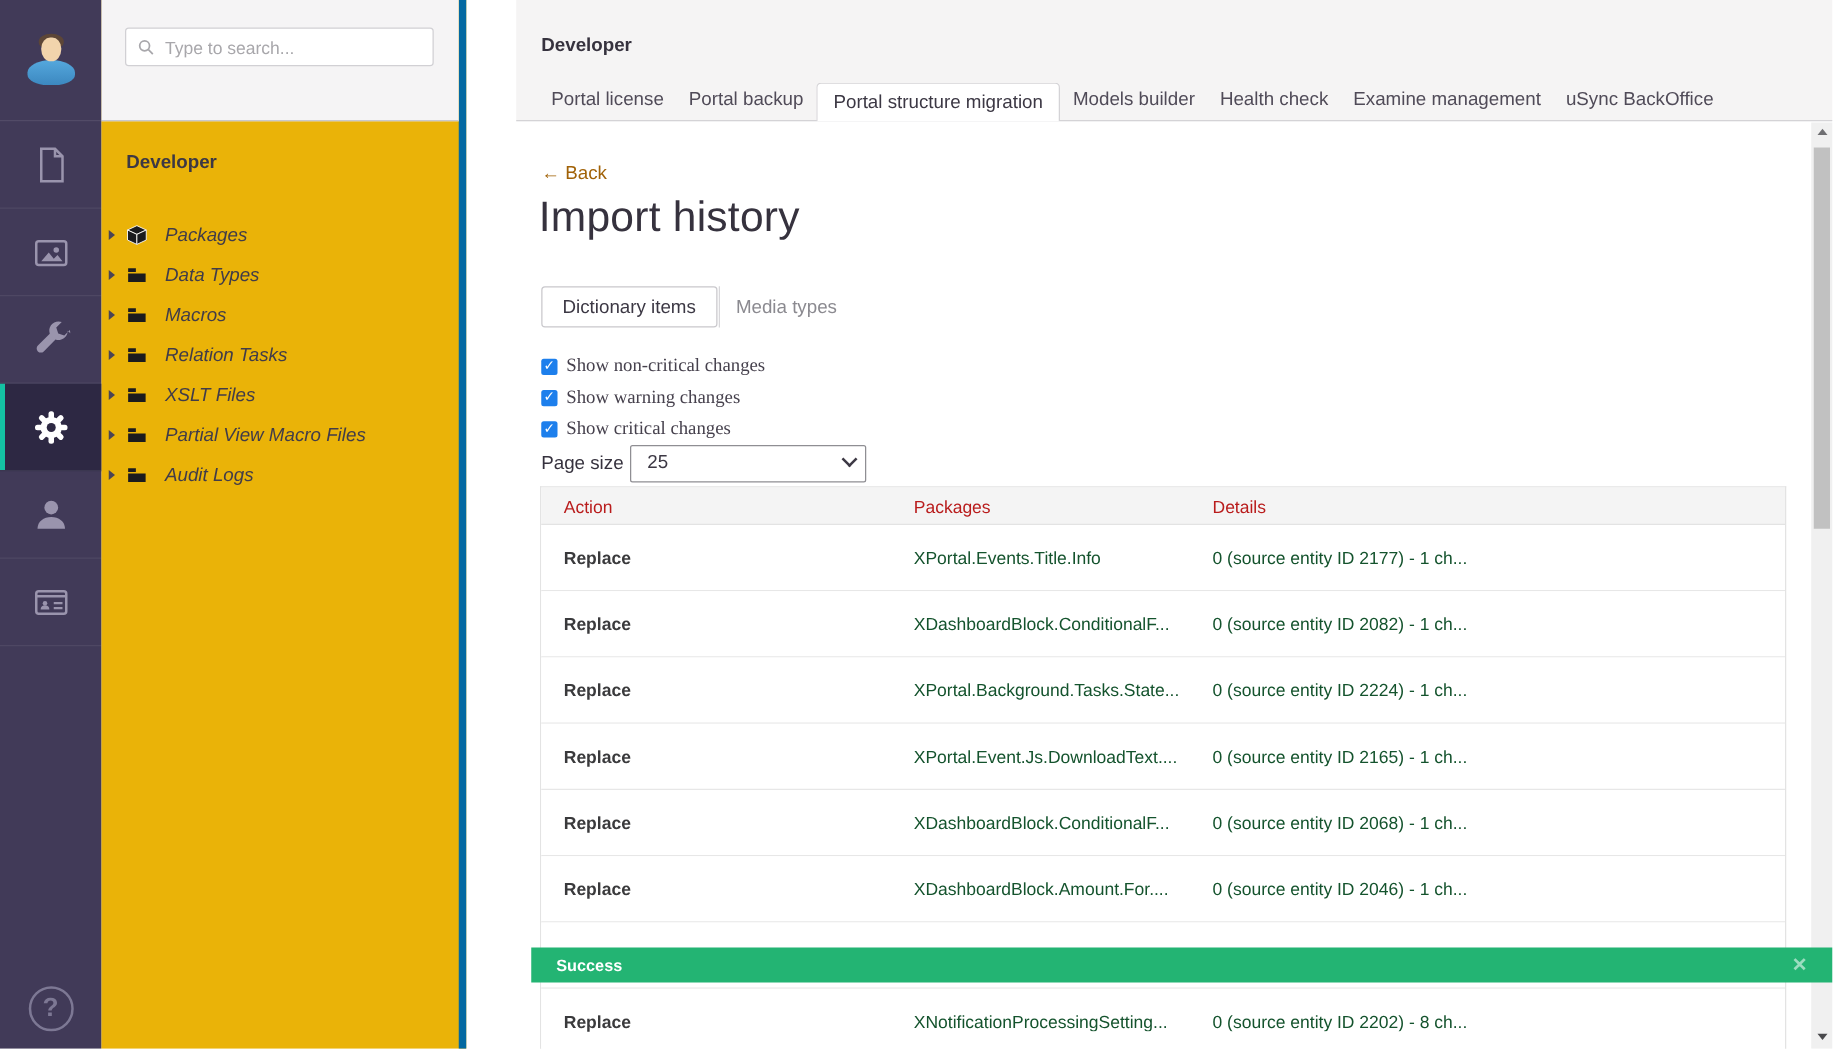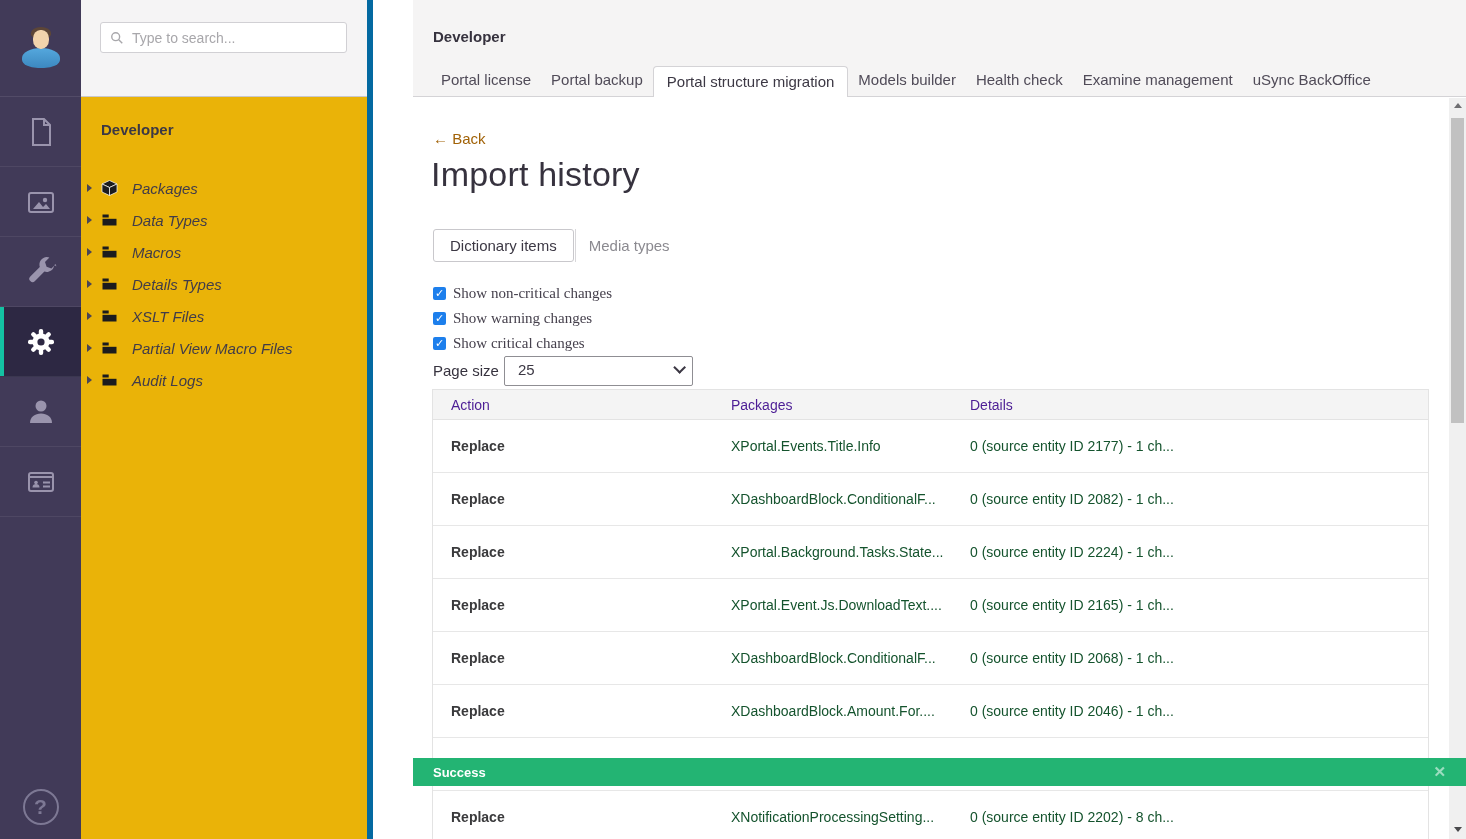"Details Types" span.tree-label { text: Details Types -> Relation Tasks }
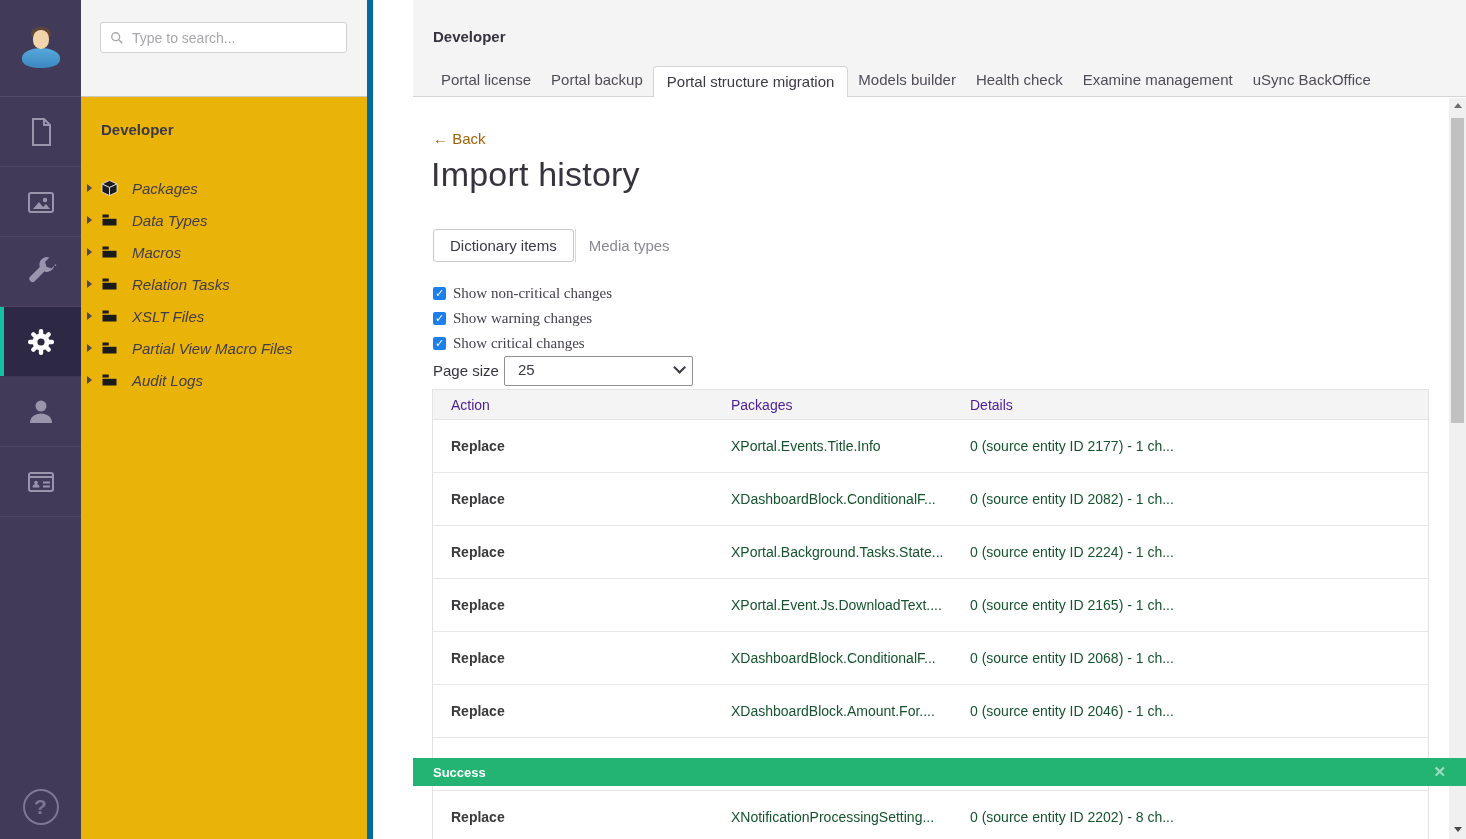"Action" .th { color: #4c1d95 -> #b91c1c }
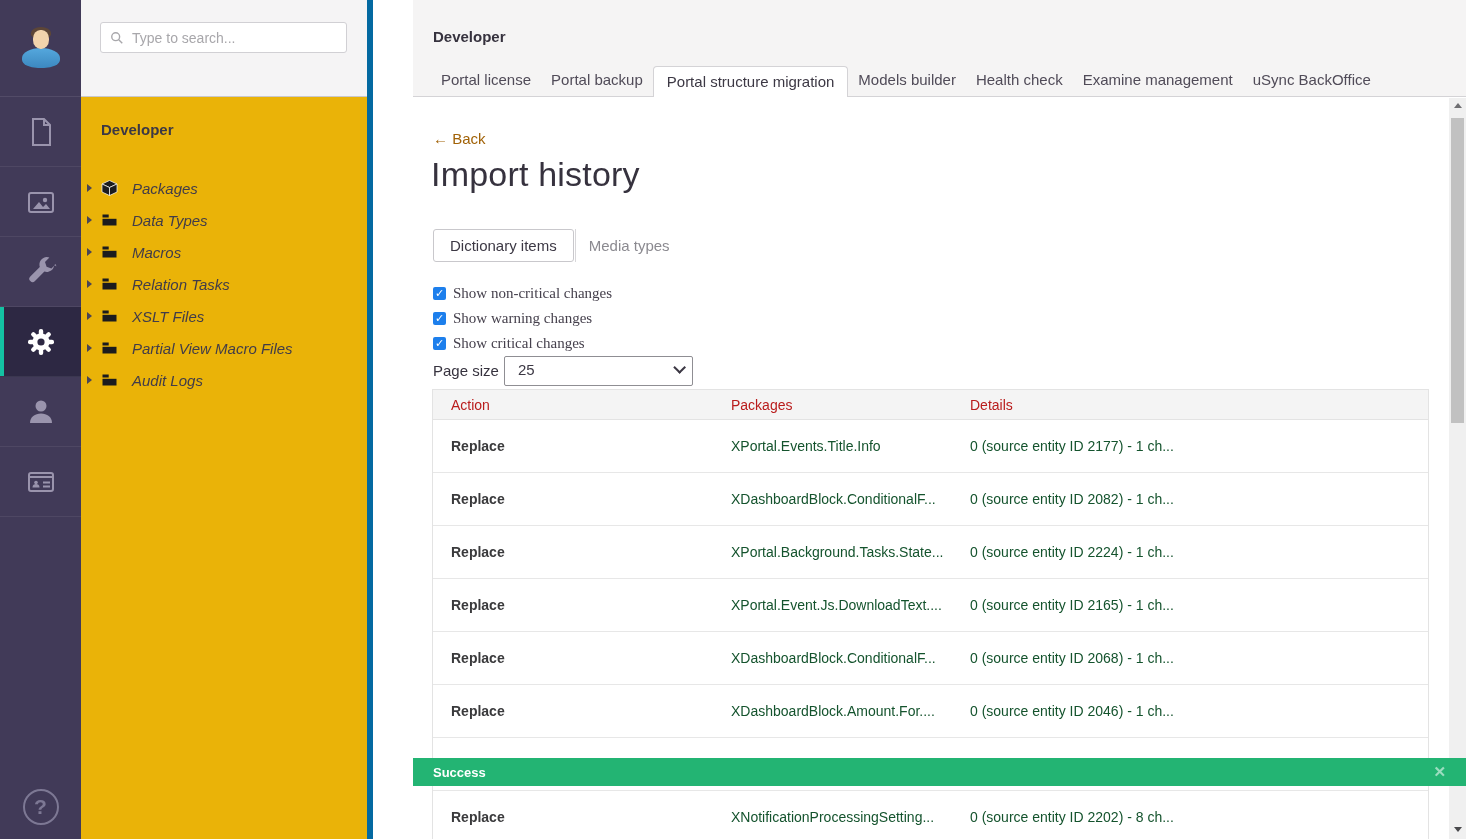"Success" .toast { left: 0 -> 12px }
